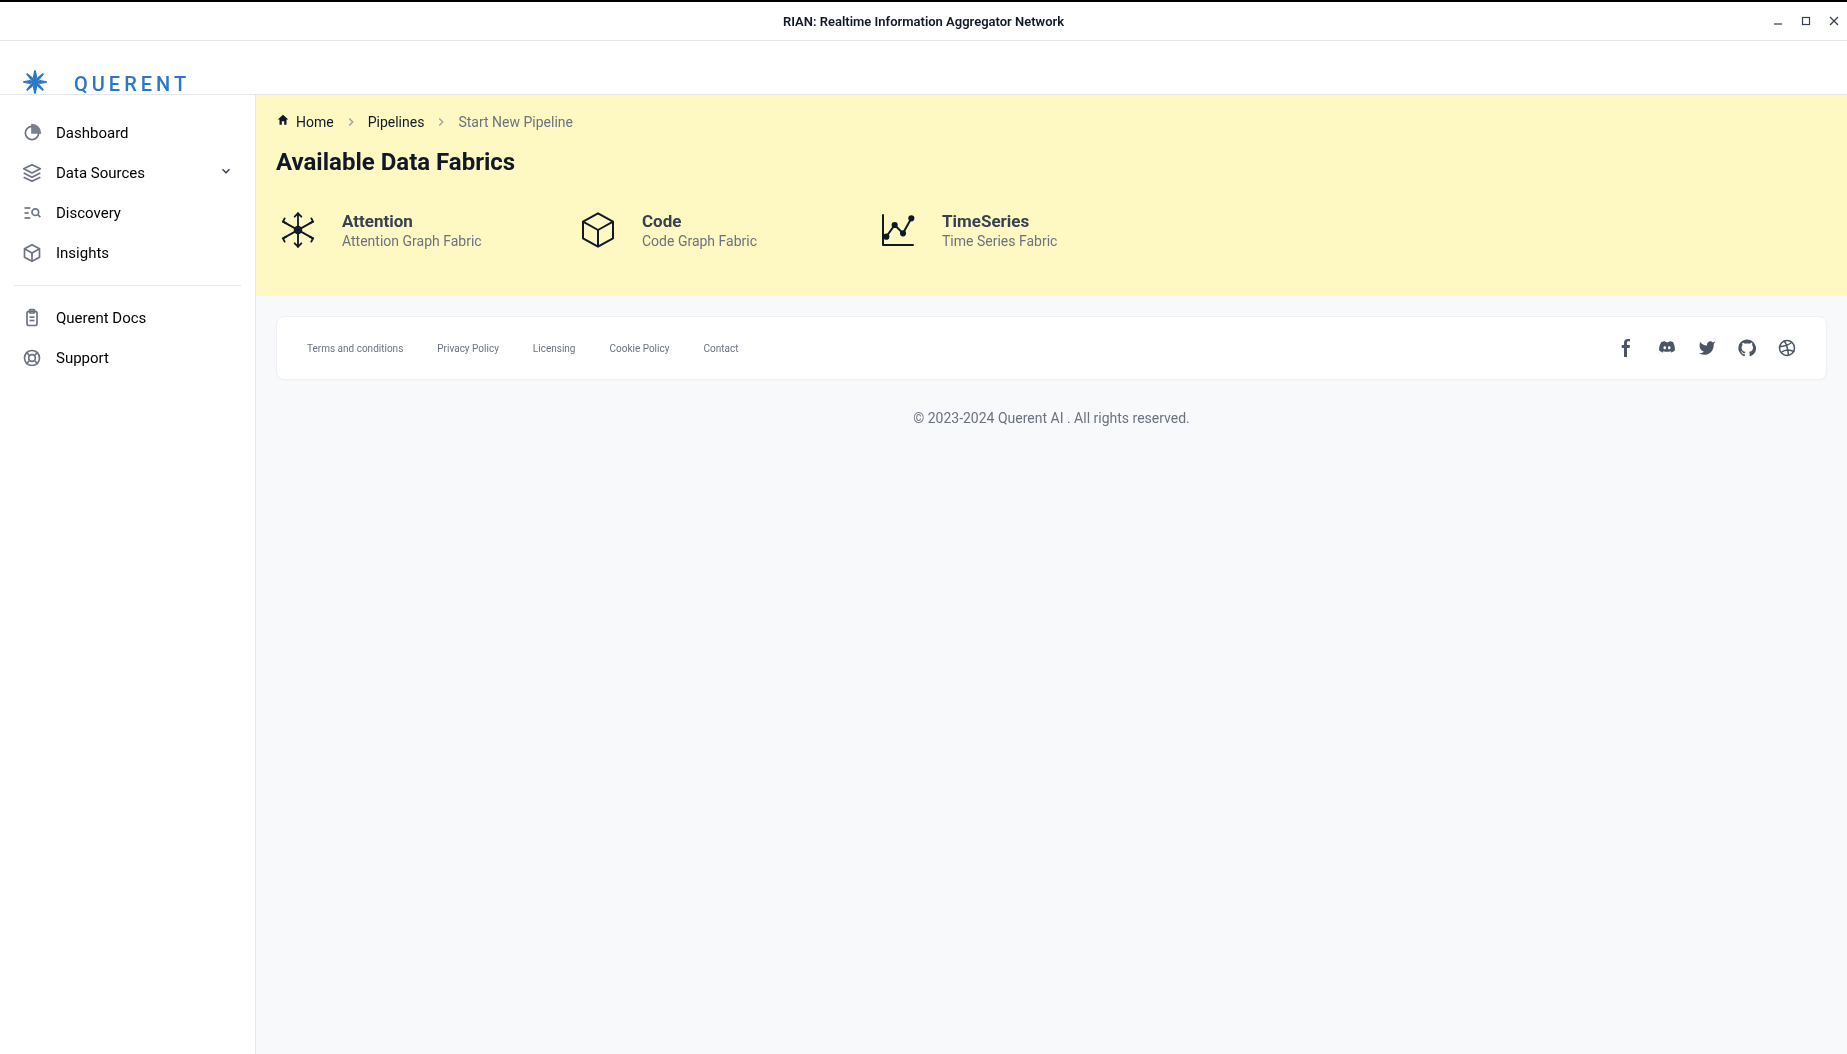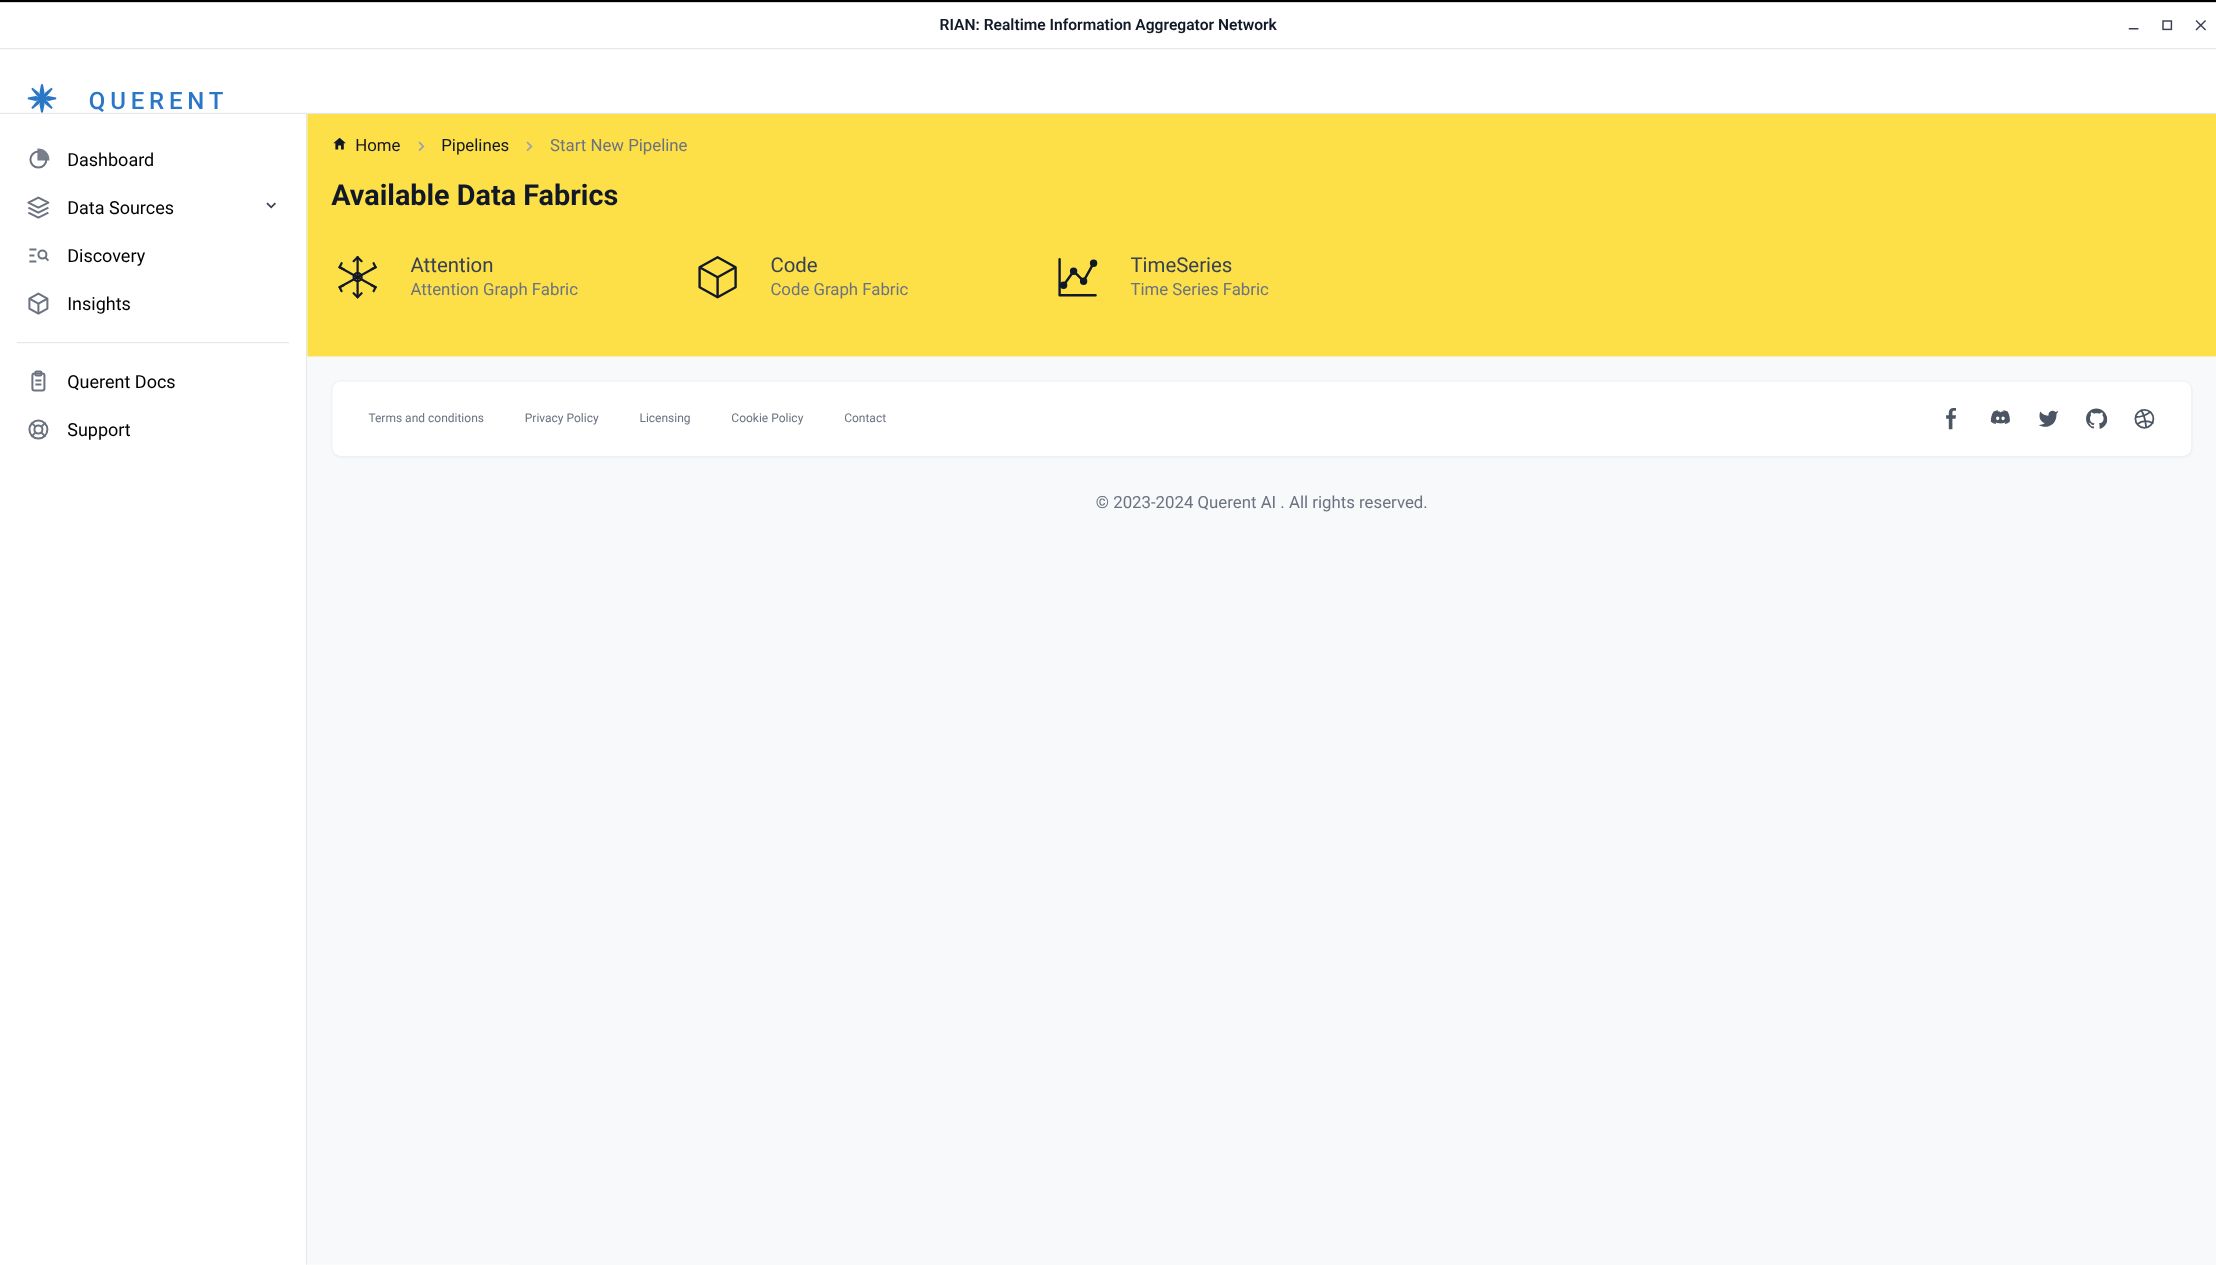"Home" .content-inner { background: #fde047 -> #fef9c3 }
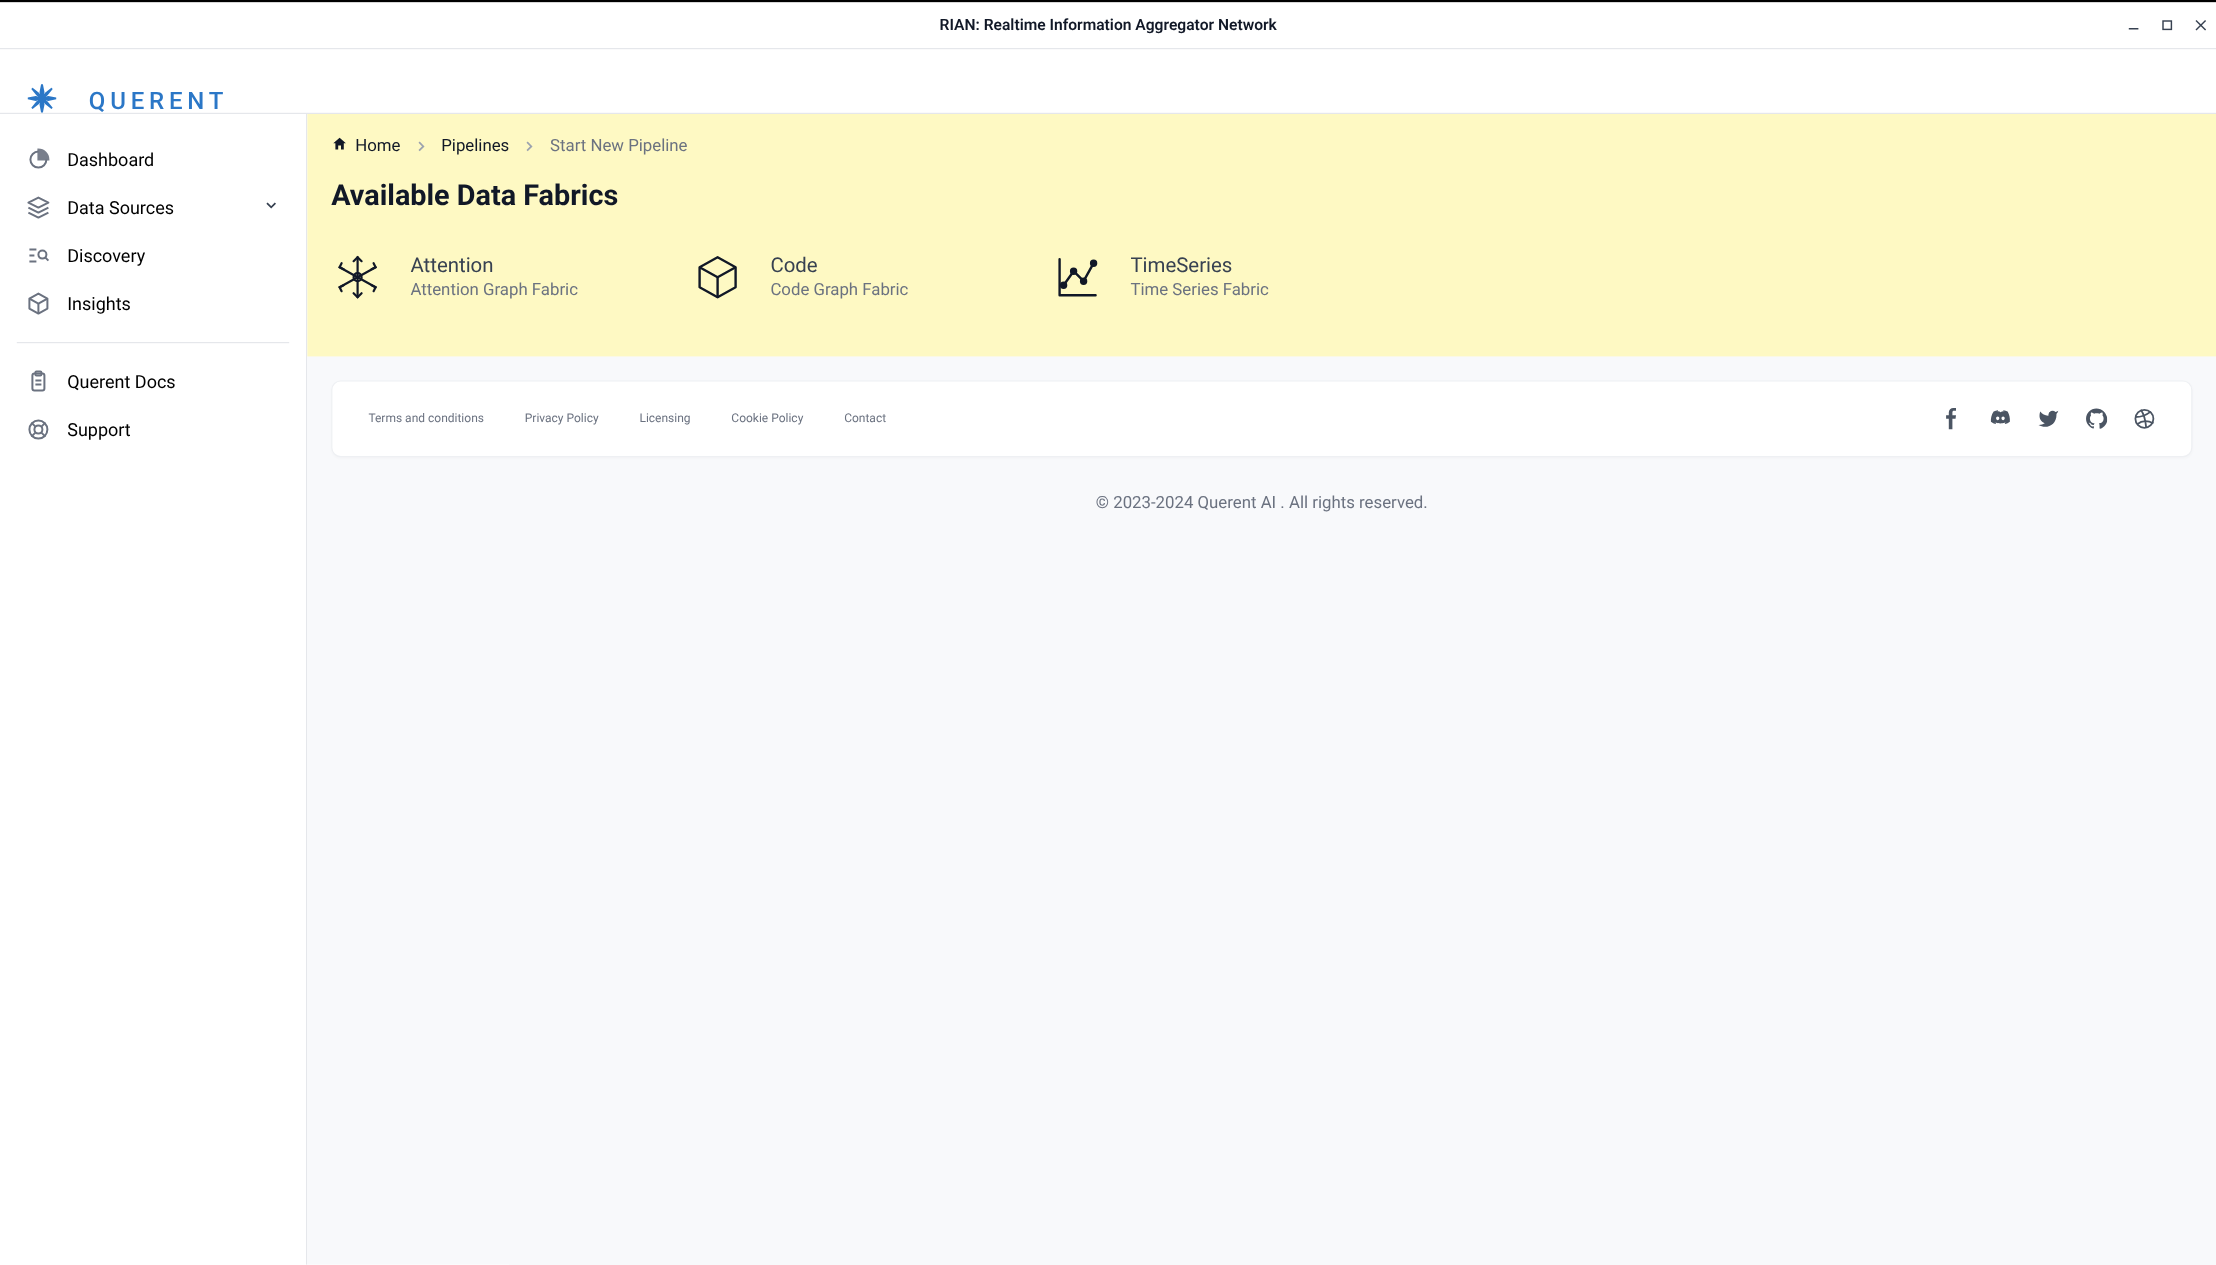"Attention" .fabric-title { font-weight: 400 -> 700 }
